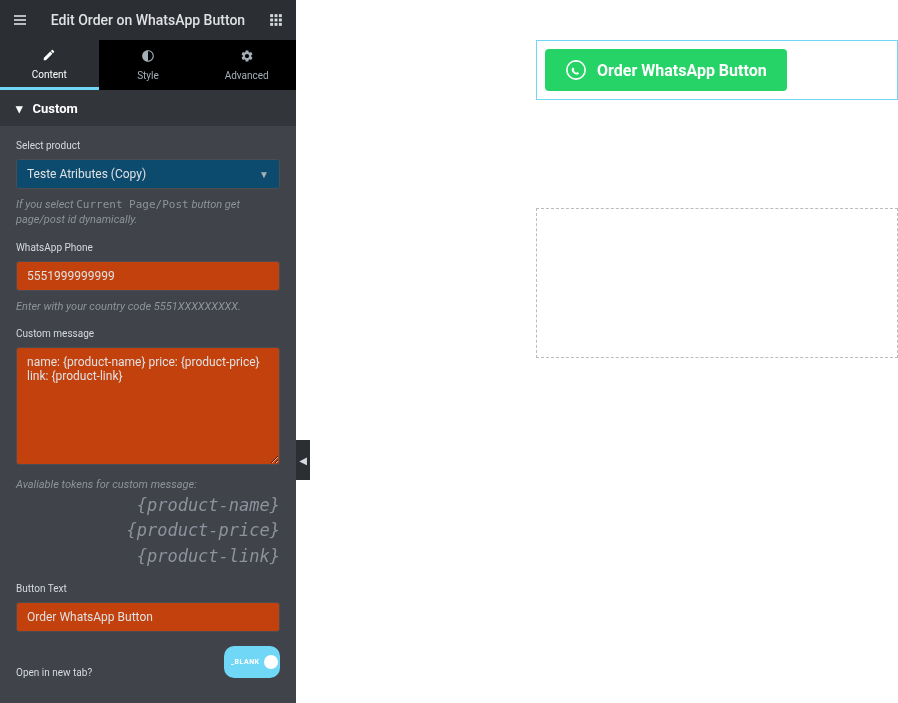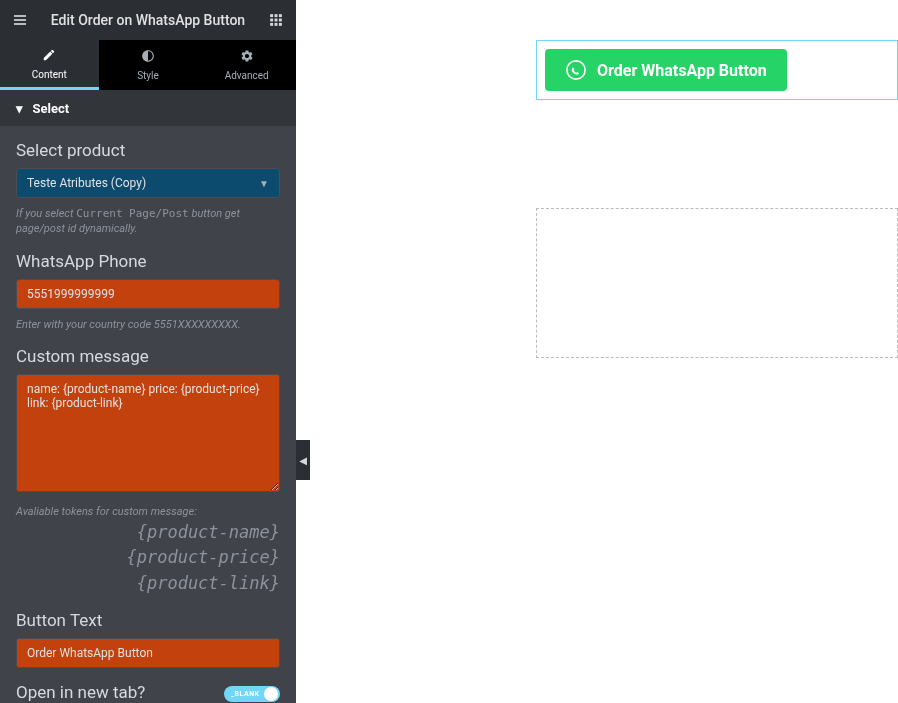"Select" span { text: Select -> Custom }
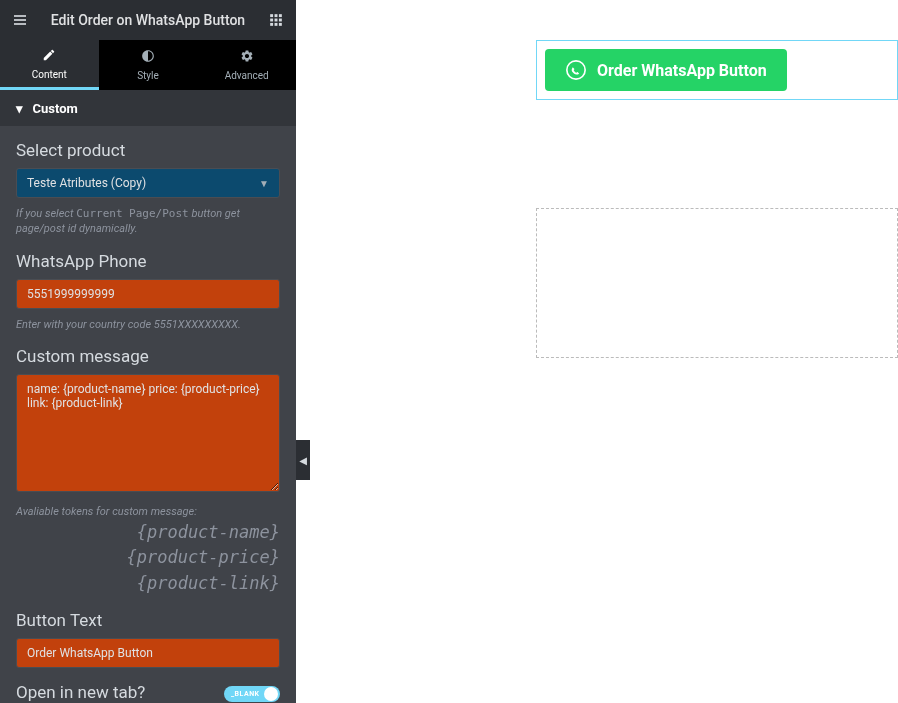"Select product" .field-label { font-size: 17px -> 10px }
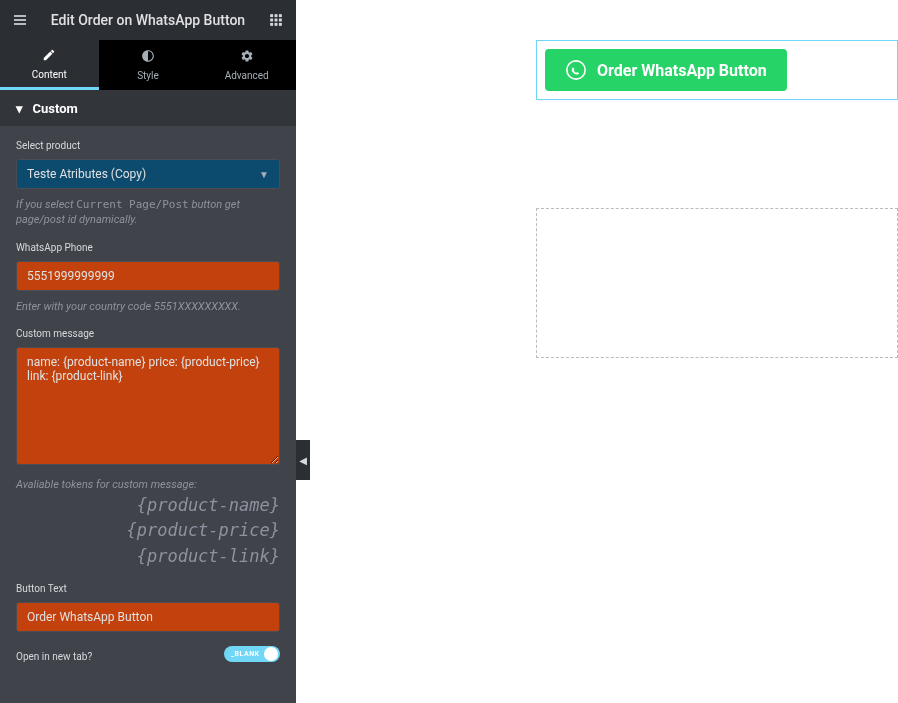"_BLANK" .toggle { height: 16px -> 32px }
